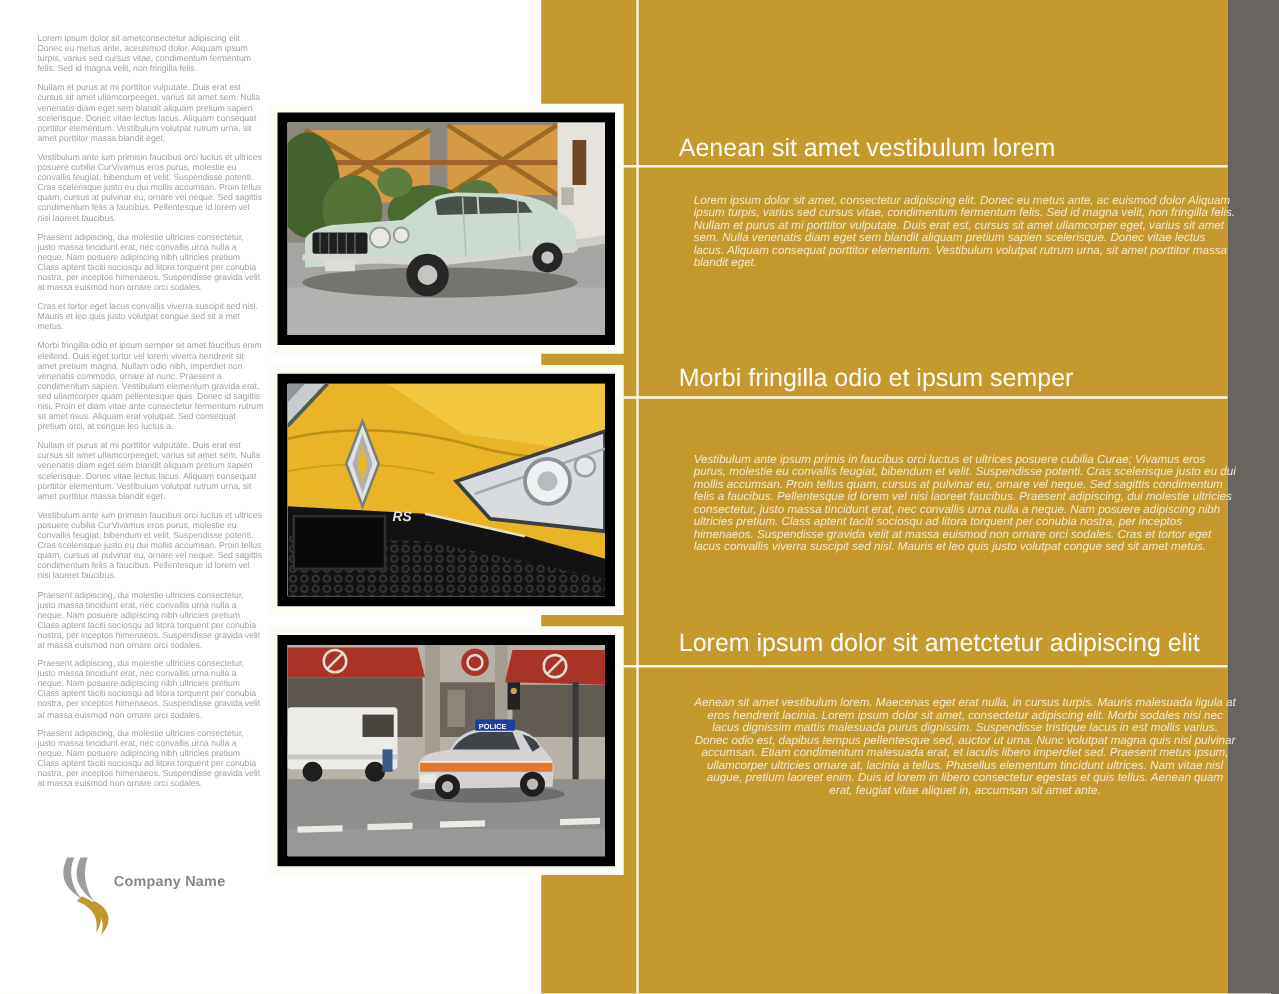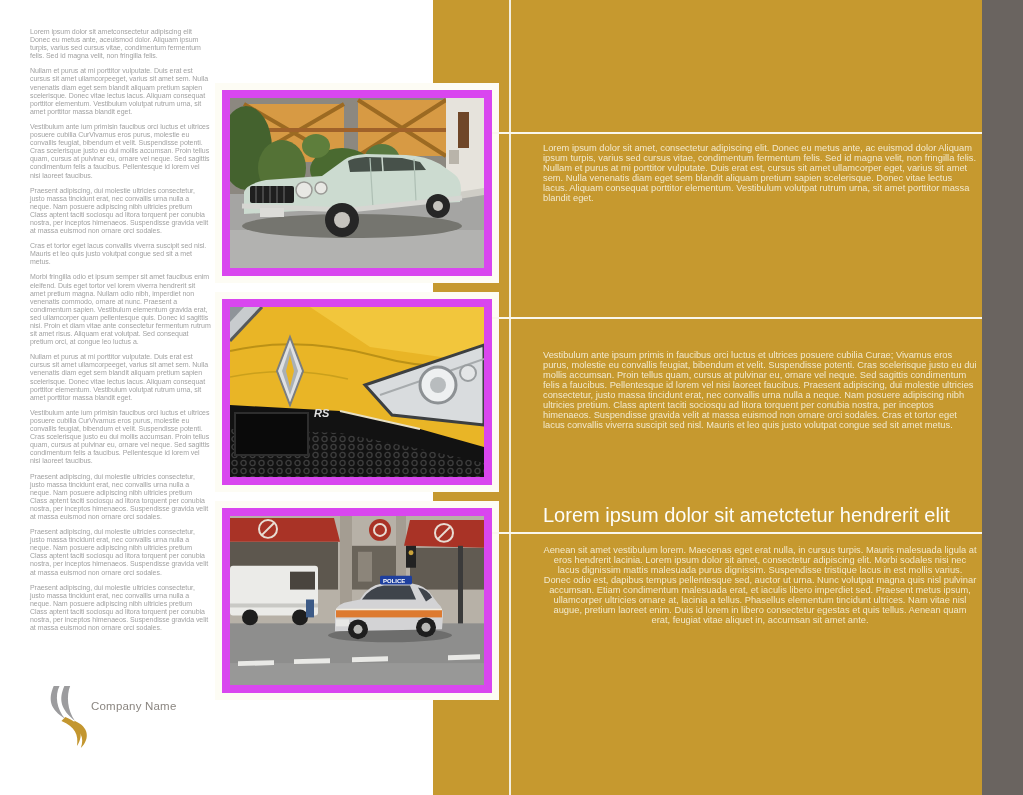"Aenean sit amet vestibulum lorem" h2.sec-title { html: none -> <h2>Aenean sit amet vestibulum lorem</h2> }
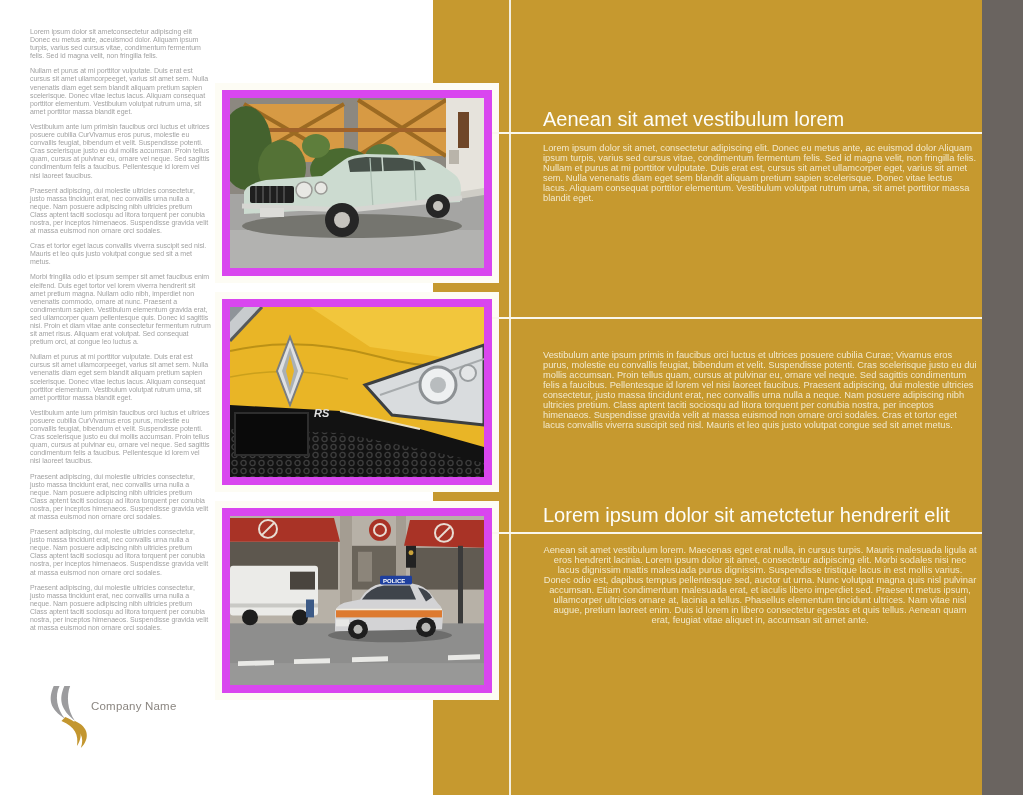"Lorem ipsum dolor sit amet," .sec-body { font-style: none -> italic; margin: 0 -> 12px }
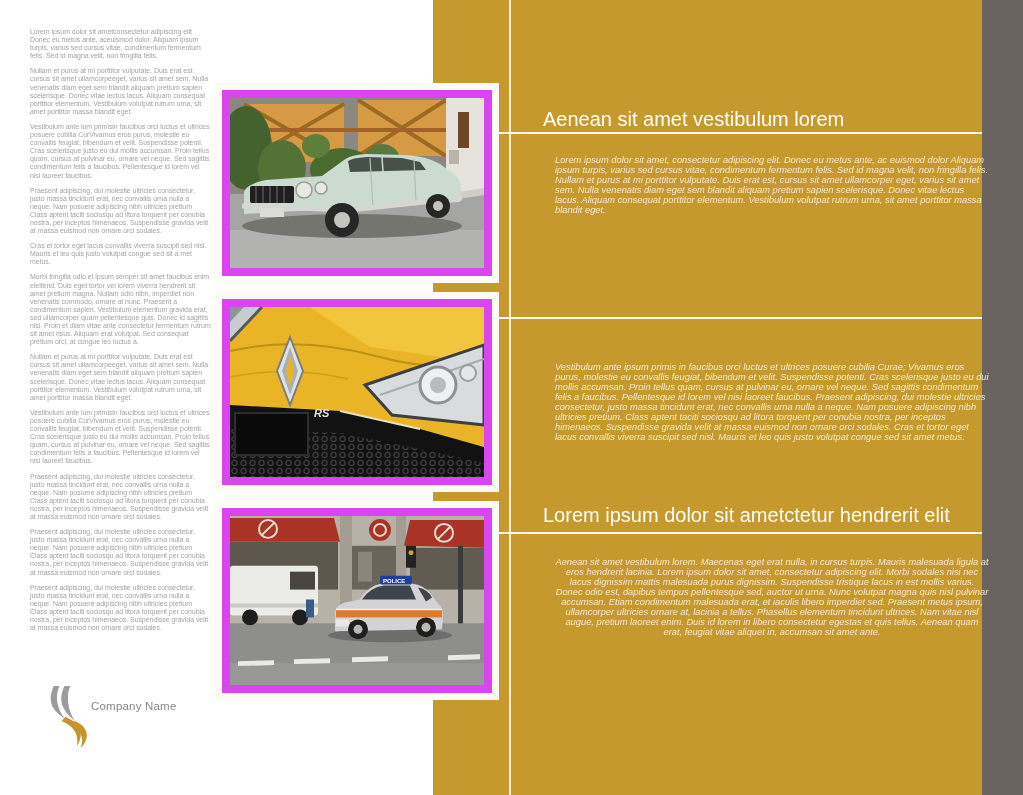"Morbi fringilla odio et ipsum semper" h2.sec-title { html: none -> <h2>Morbi fringilla odio et ipsum semper</h2> }
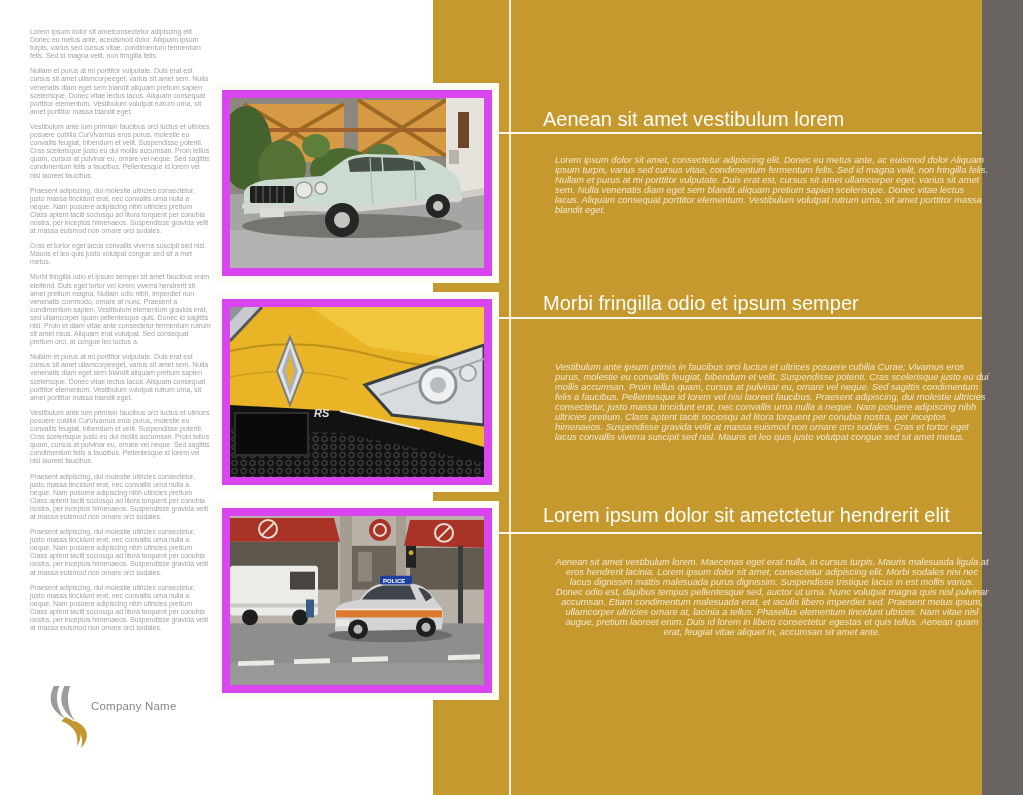"RS" .photo-frame { border: 8px solid #d946ef -> 8px solid #000000 }
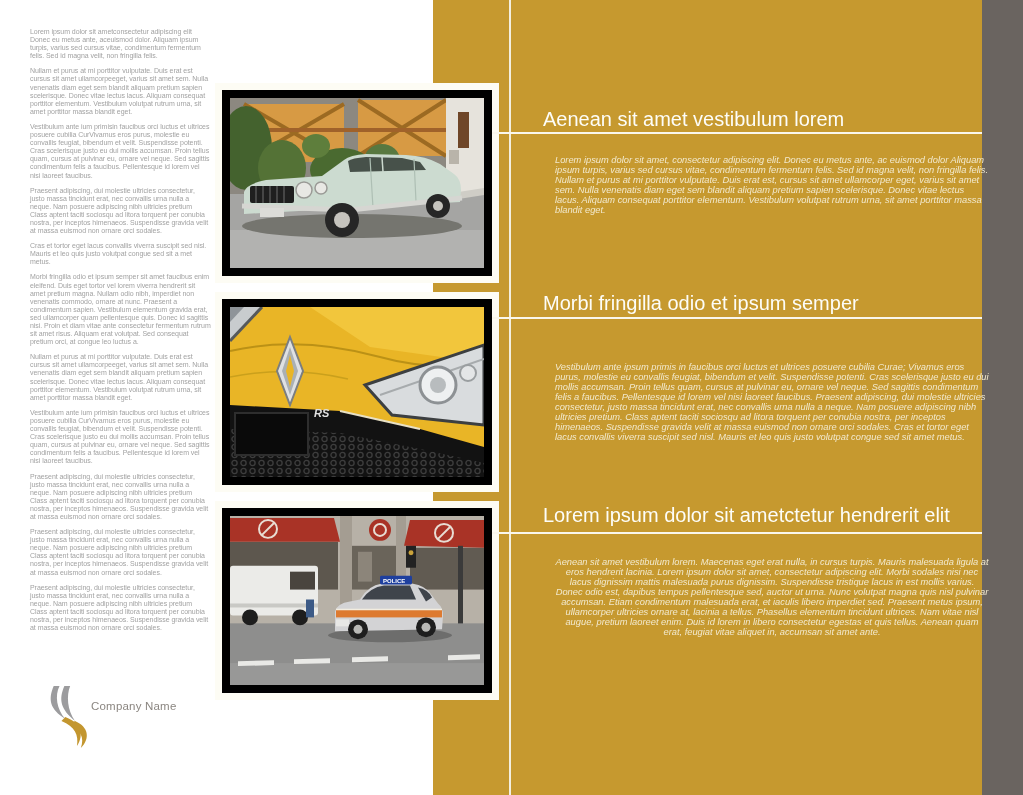"Lorem ipsum dolor sit ametctetur" h2.sec-title { text: hendrerit -> adipiscing }
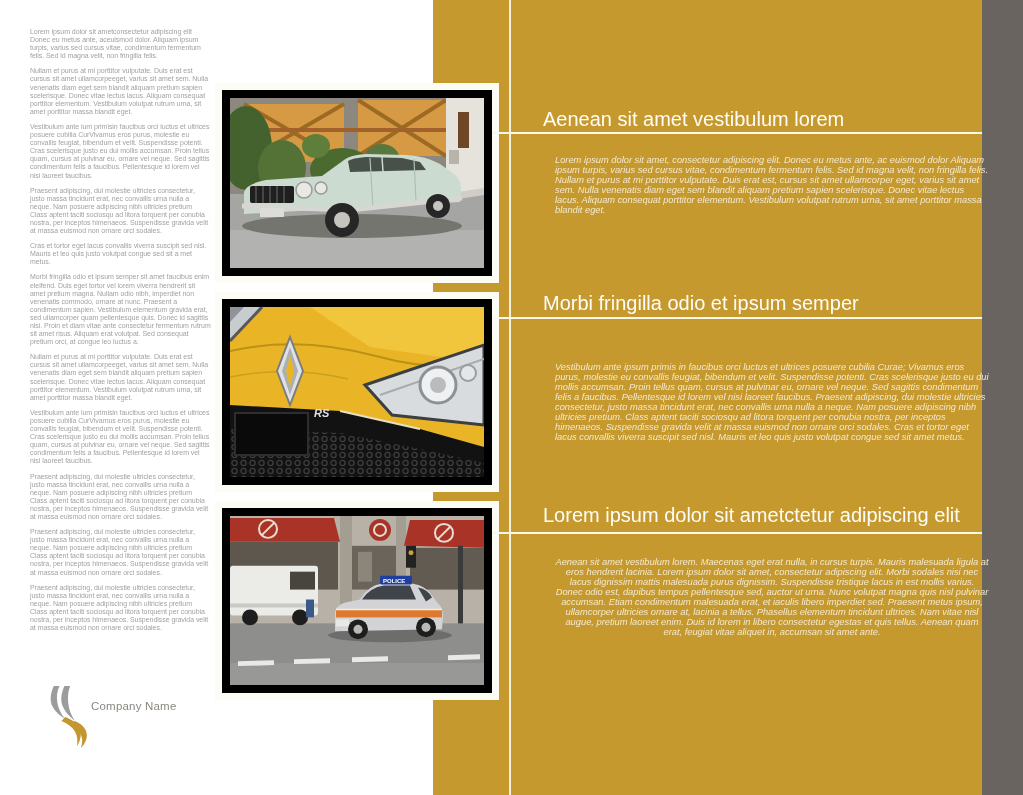"Company Name" .company-name { font-weight: normal -> bold }
